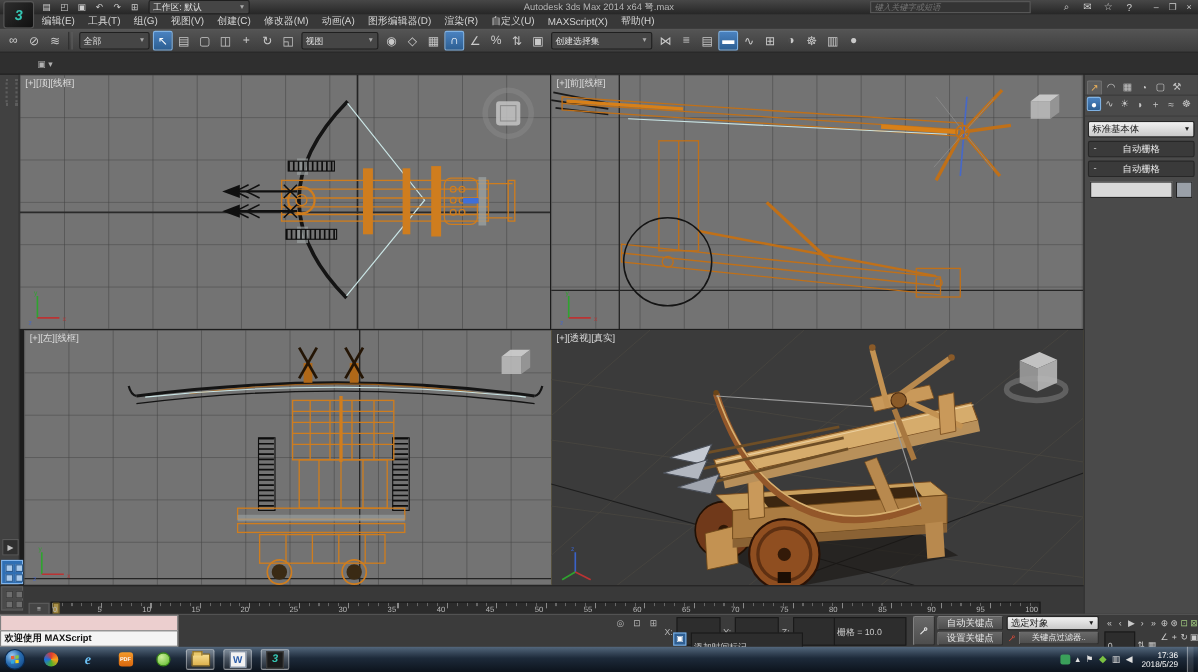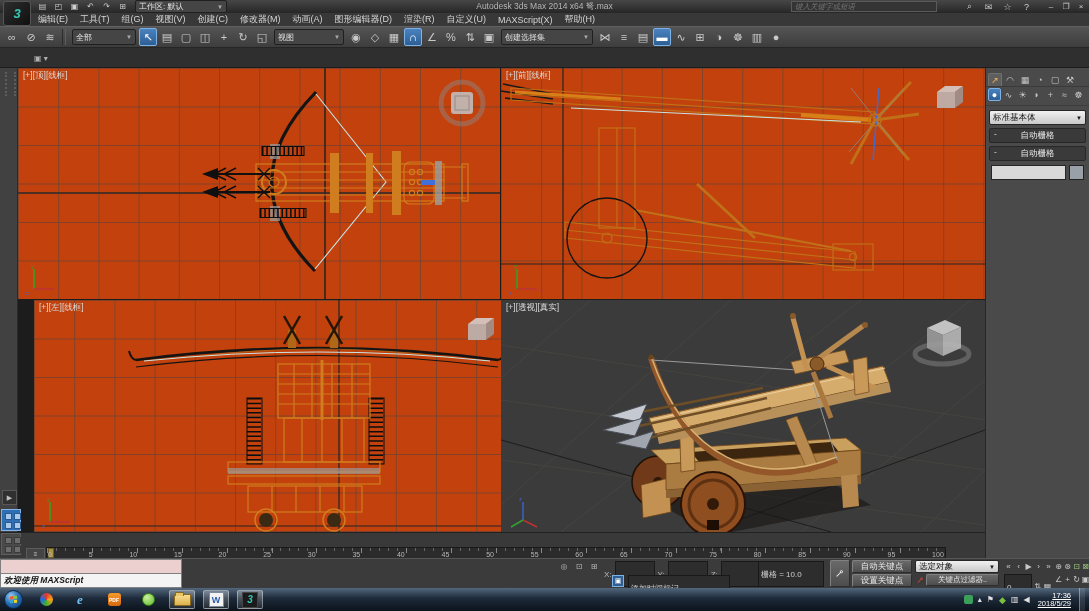"[+][顶][线框]" .vp { background: #c2410c -> #737373 }
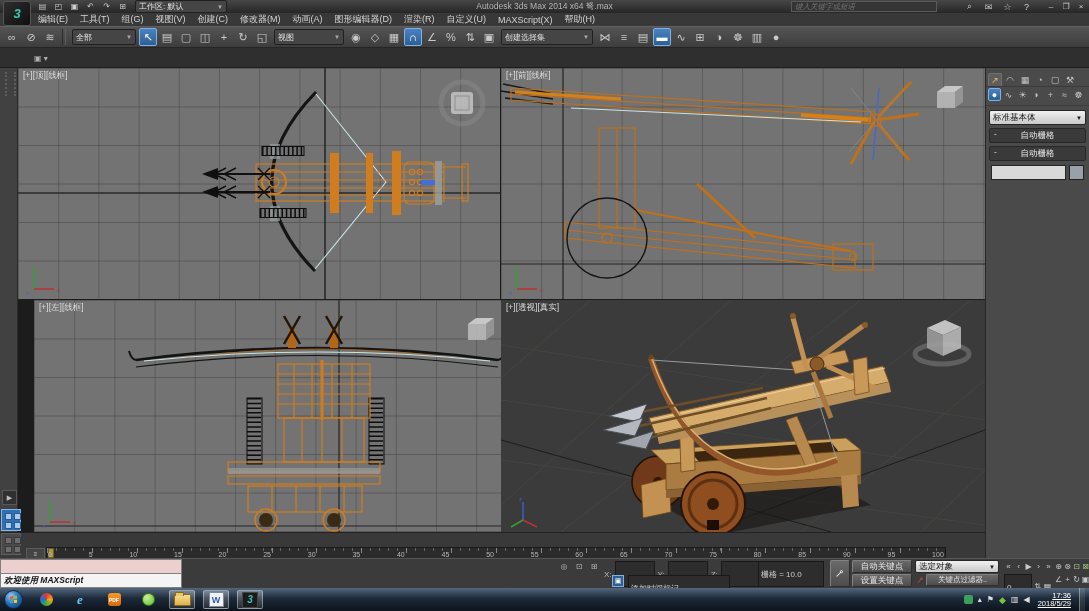"[+][左][线框]" .vp-left { left: 16px -> 4px }
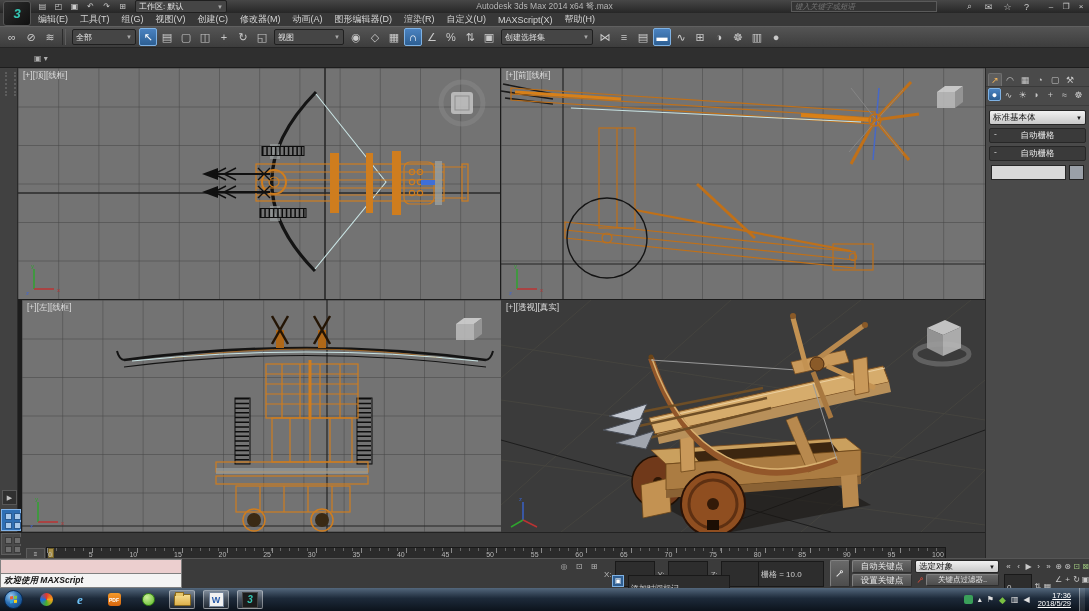"欢迎使用 MAXScript" .listener { font-style: italic -> none; width: 182px -> 162px }
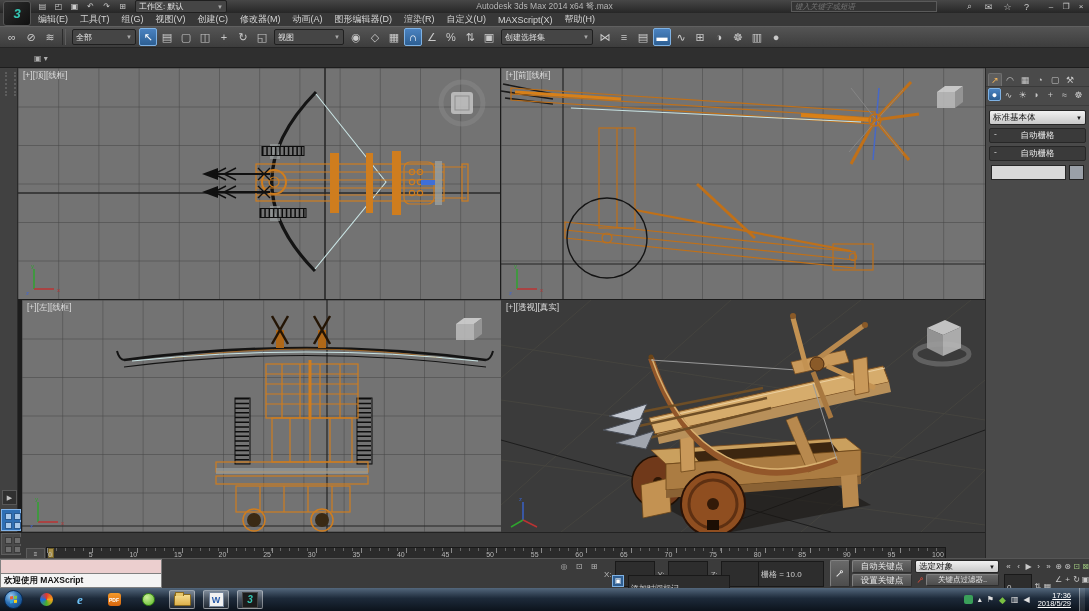"17:36" .clock { text-decoration: underline -> none }
